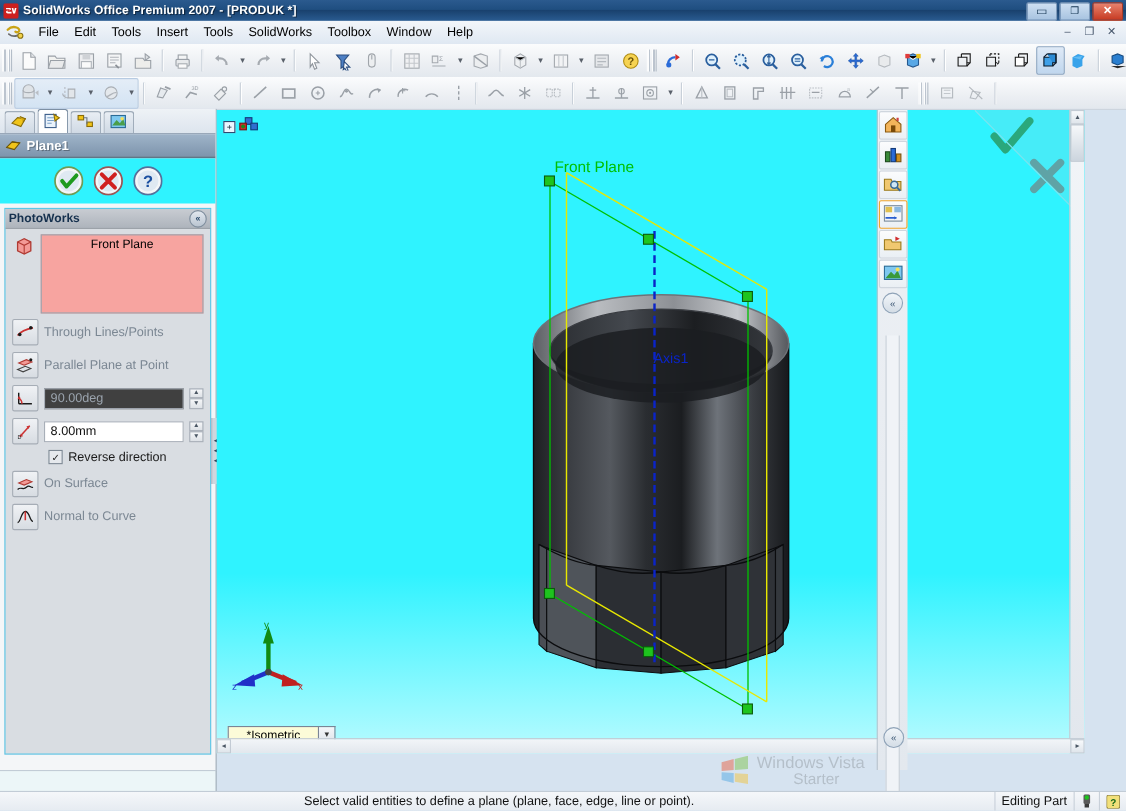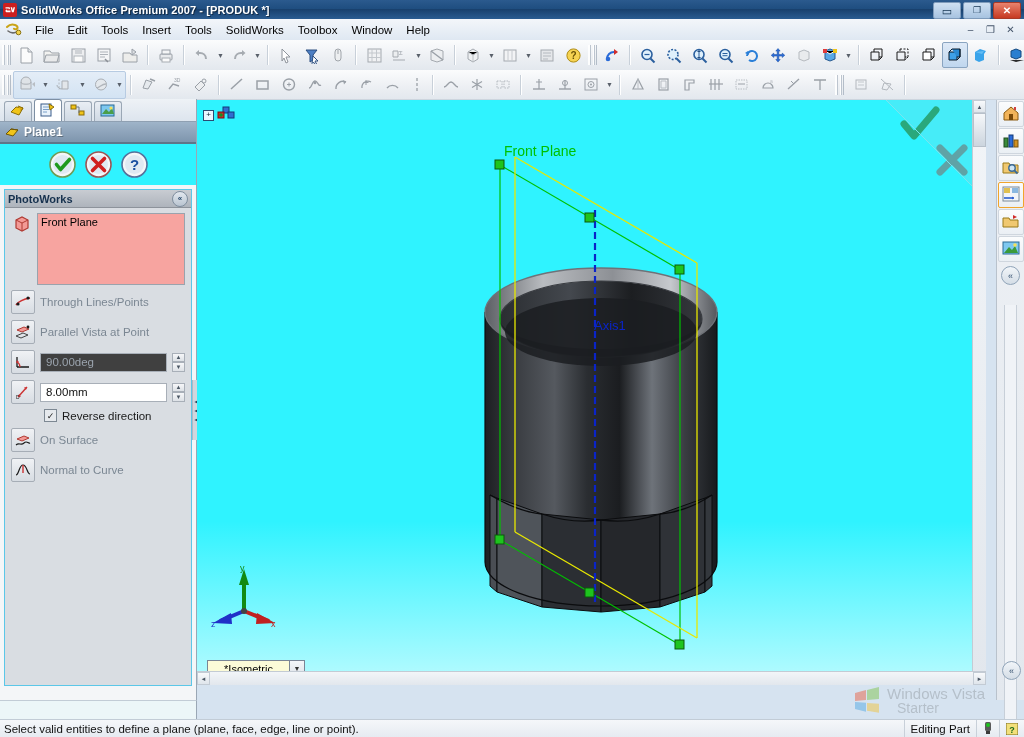"SolidWorks Office Premium 2007 -" .app { text-align: none -> center; width: 1024px -> 825px }
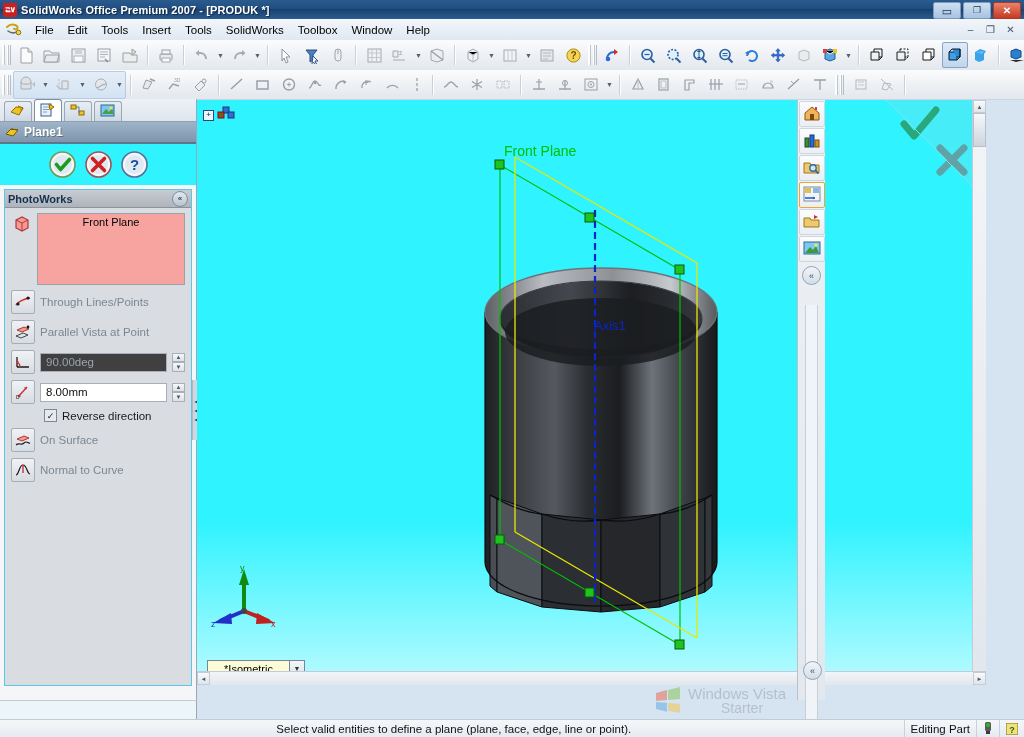"Parallel Vista at Point" span.opt-label { text: Vista -> Plane }
